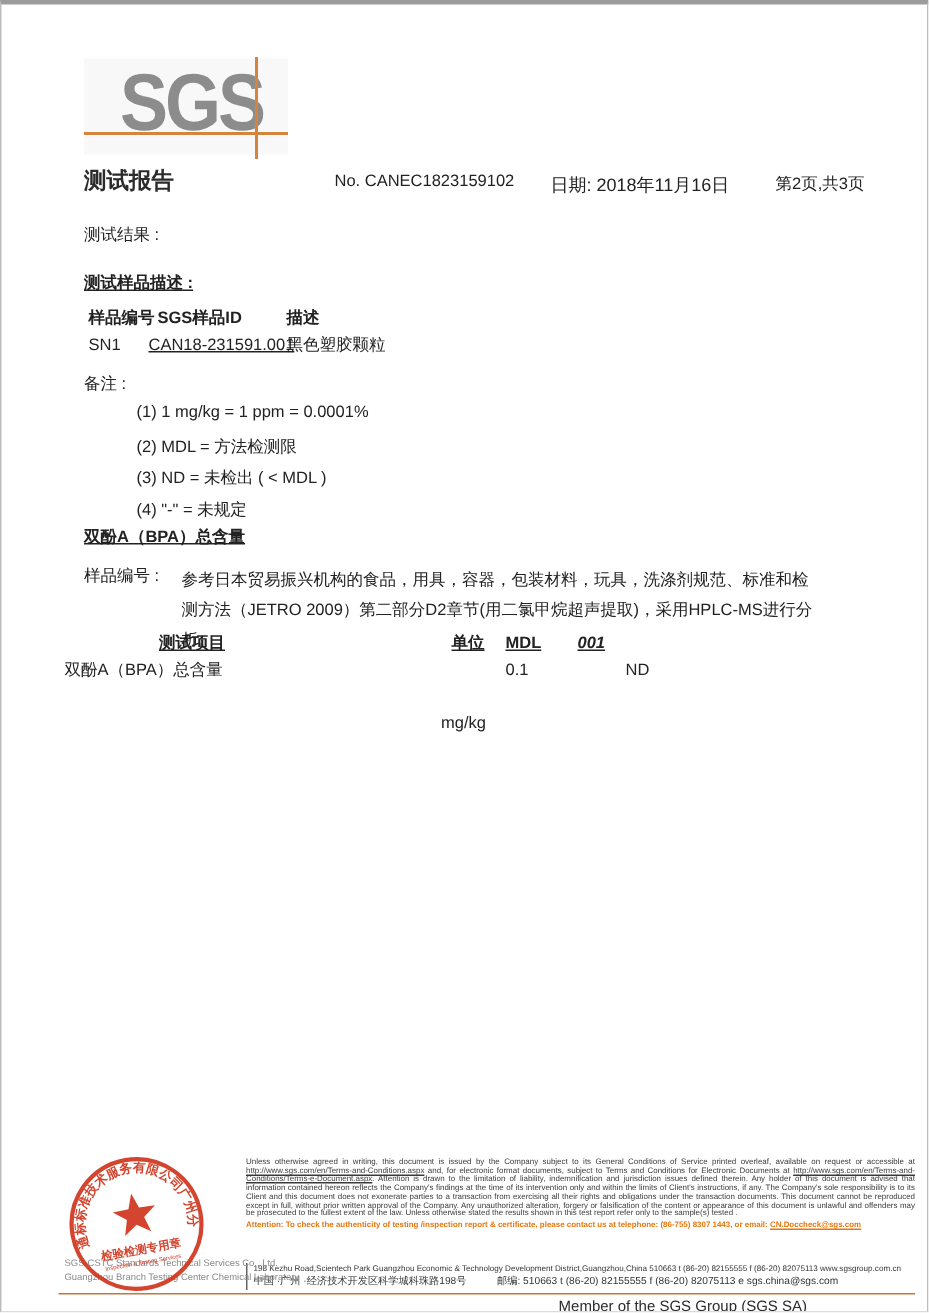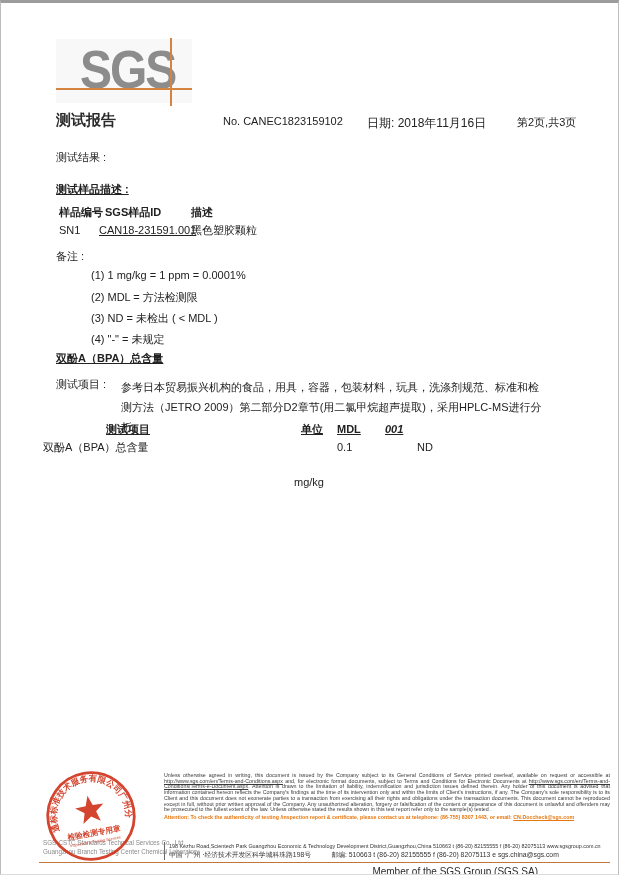"测试项目 :" div.abs { text: 测试项目 -> 样品编号 }
